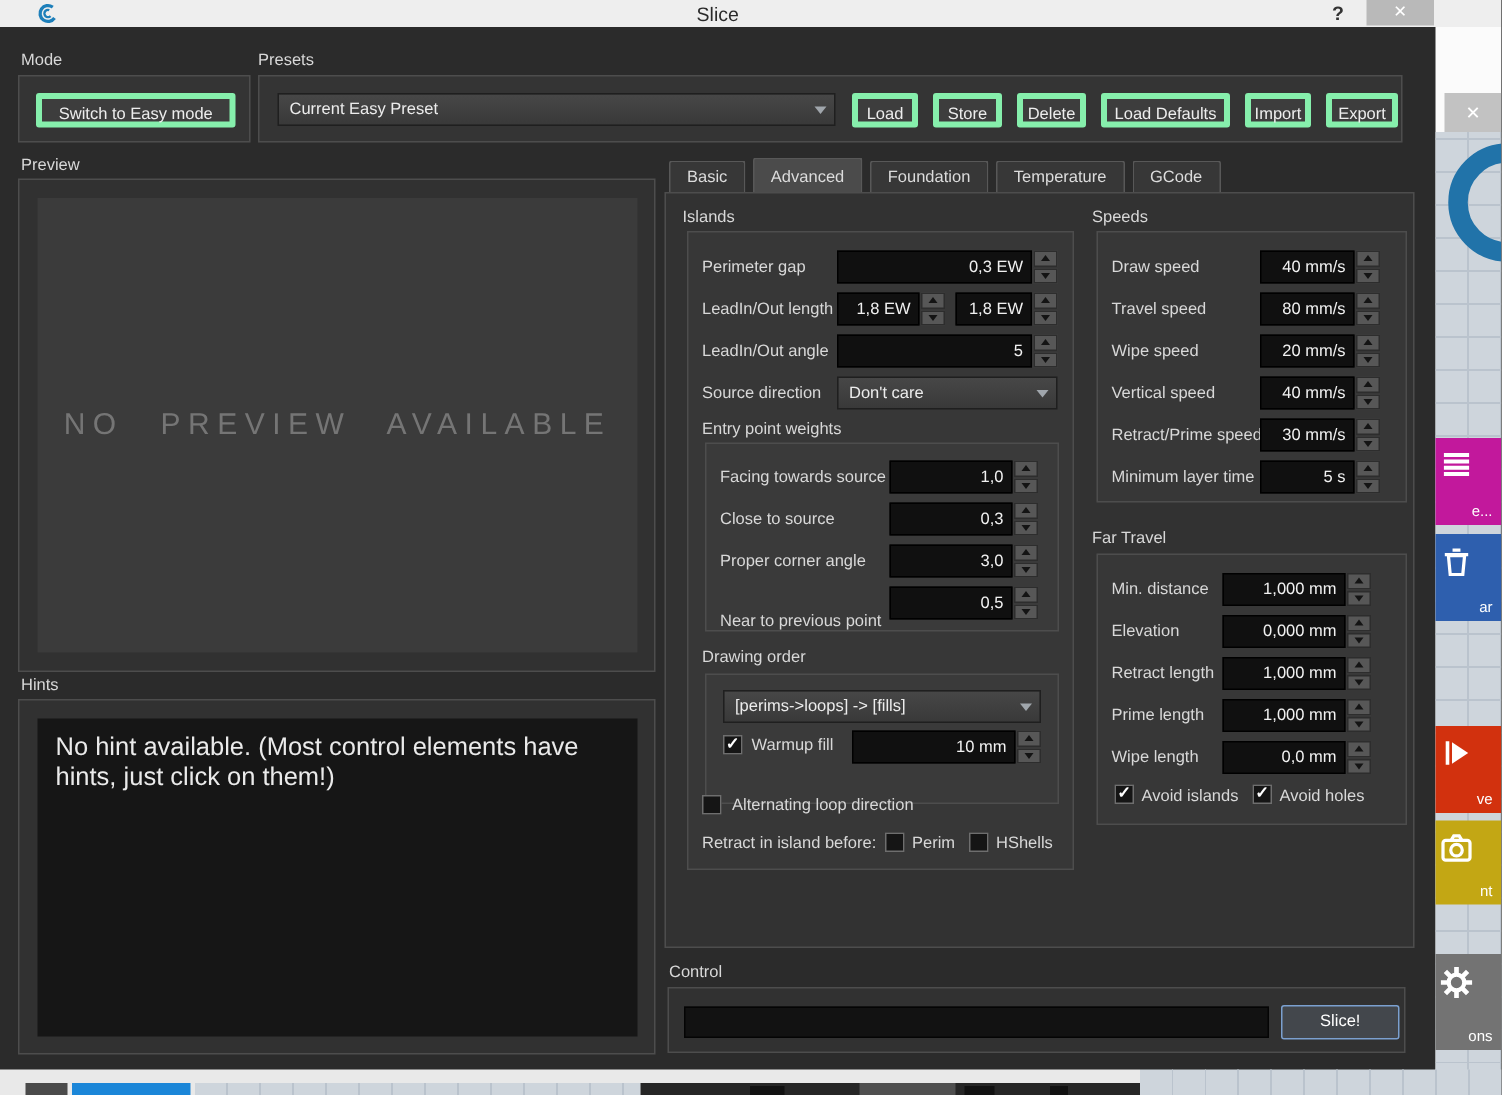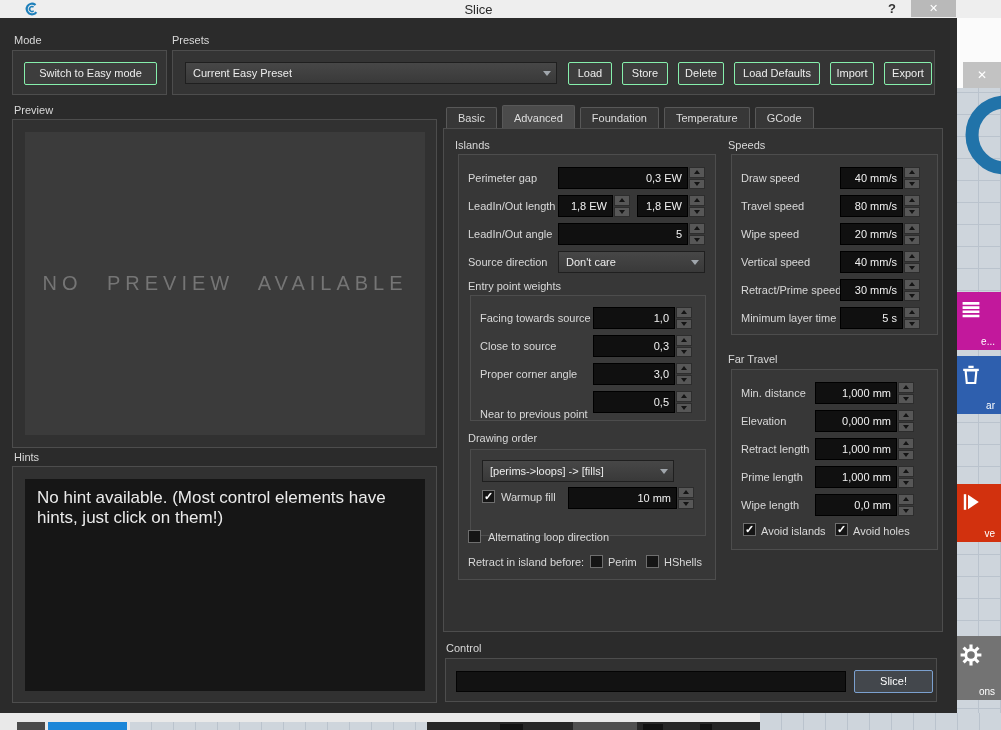"Switch to Easy mode" .btn { border: 1px solid #86efac -> 4px solid #86efac }
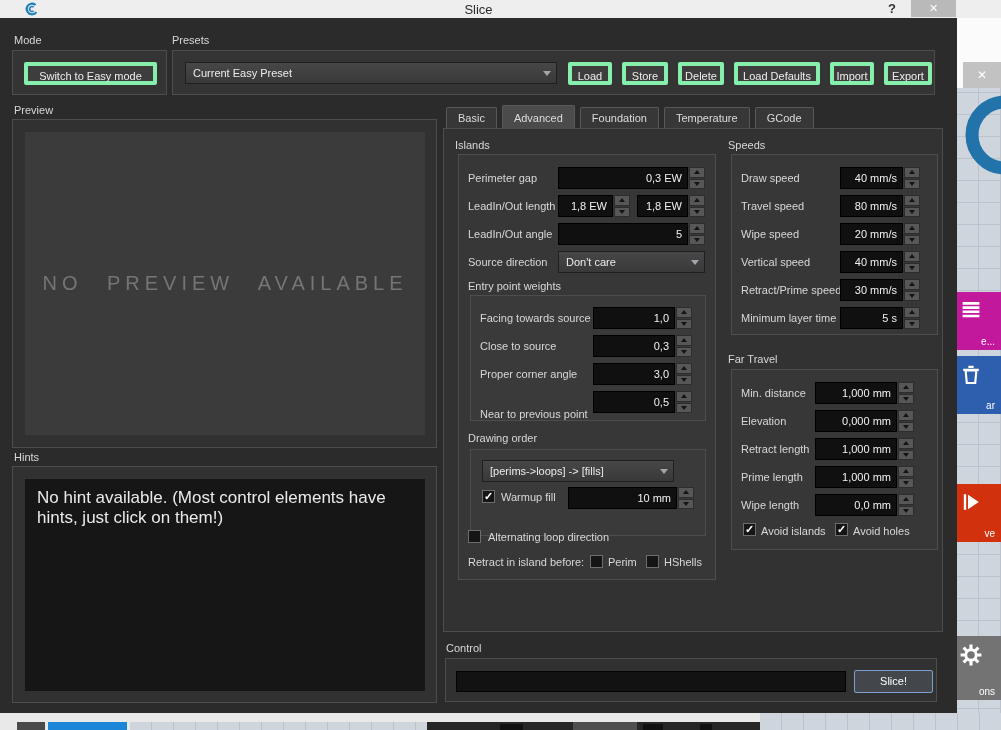"[perims->loops] -> [fills]" div.combo { width: 192px -> 212px }
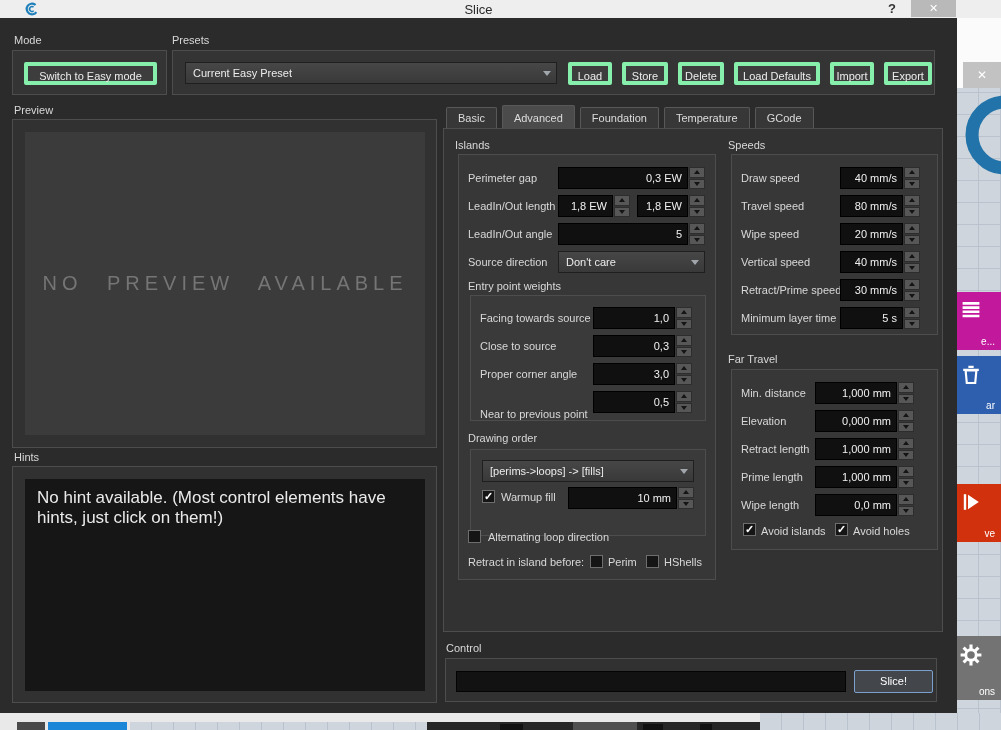"nt" div.sidebtn { html: none -> <div> <svg> <rect></rect> <circle></circle> <path></path> </svg> <div>nt</div> </div> }
